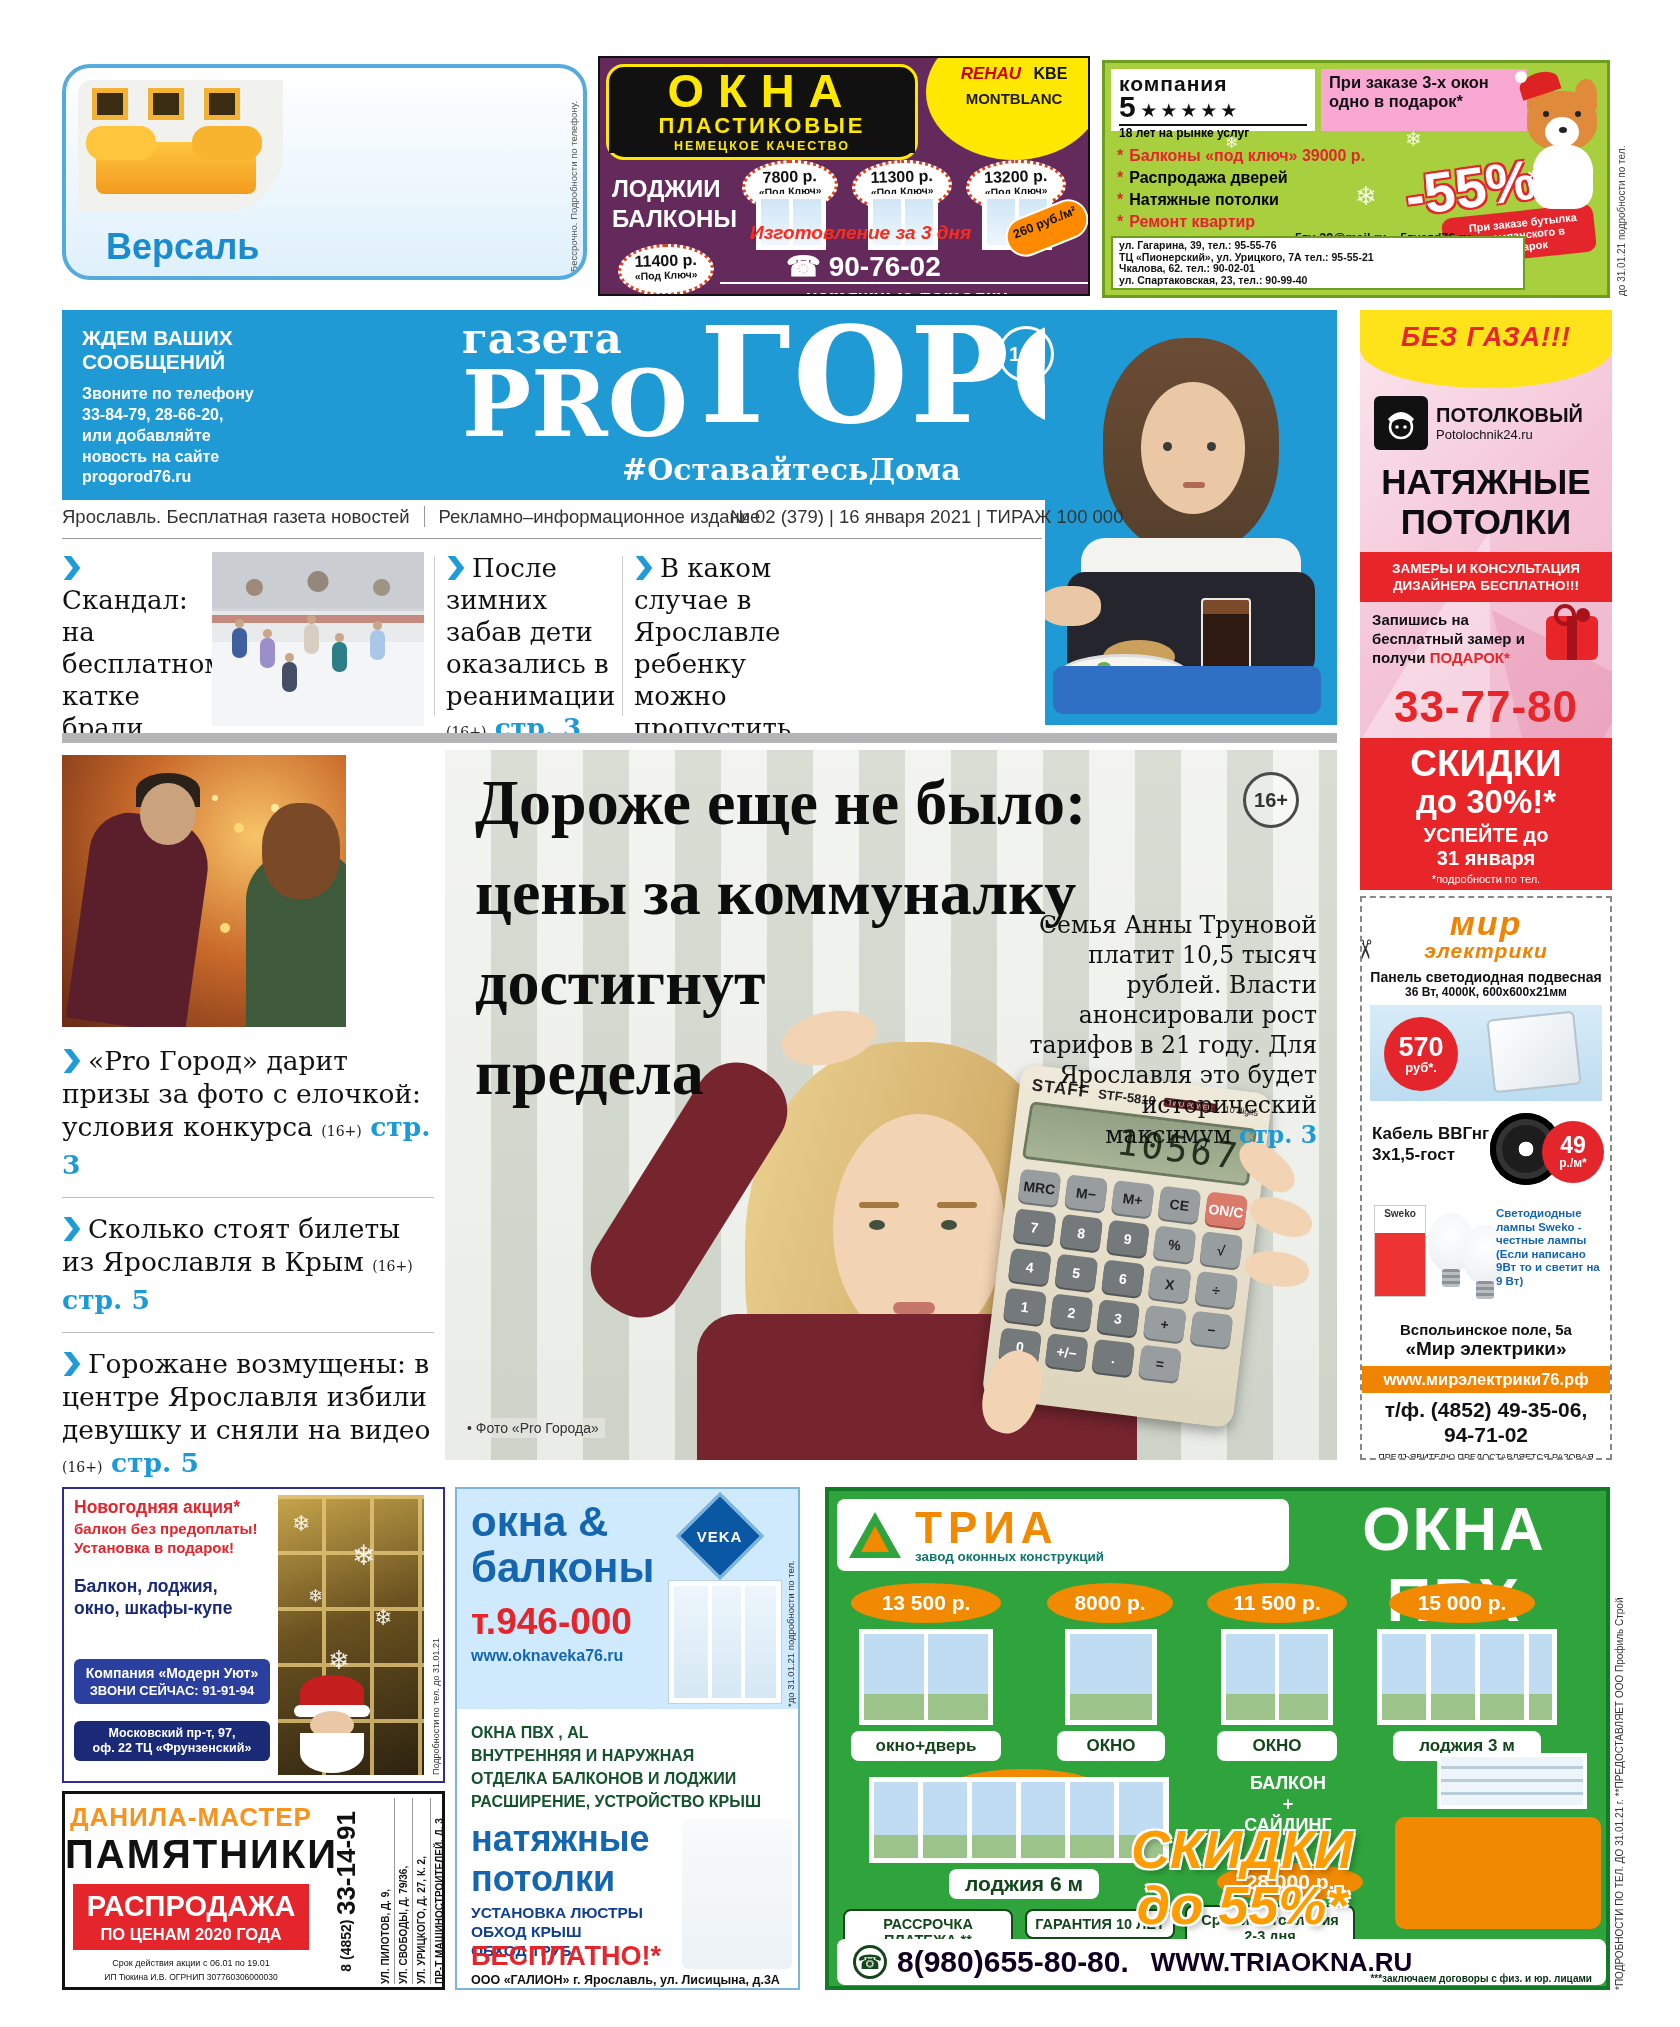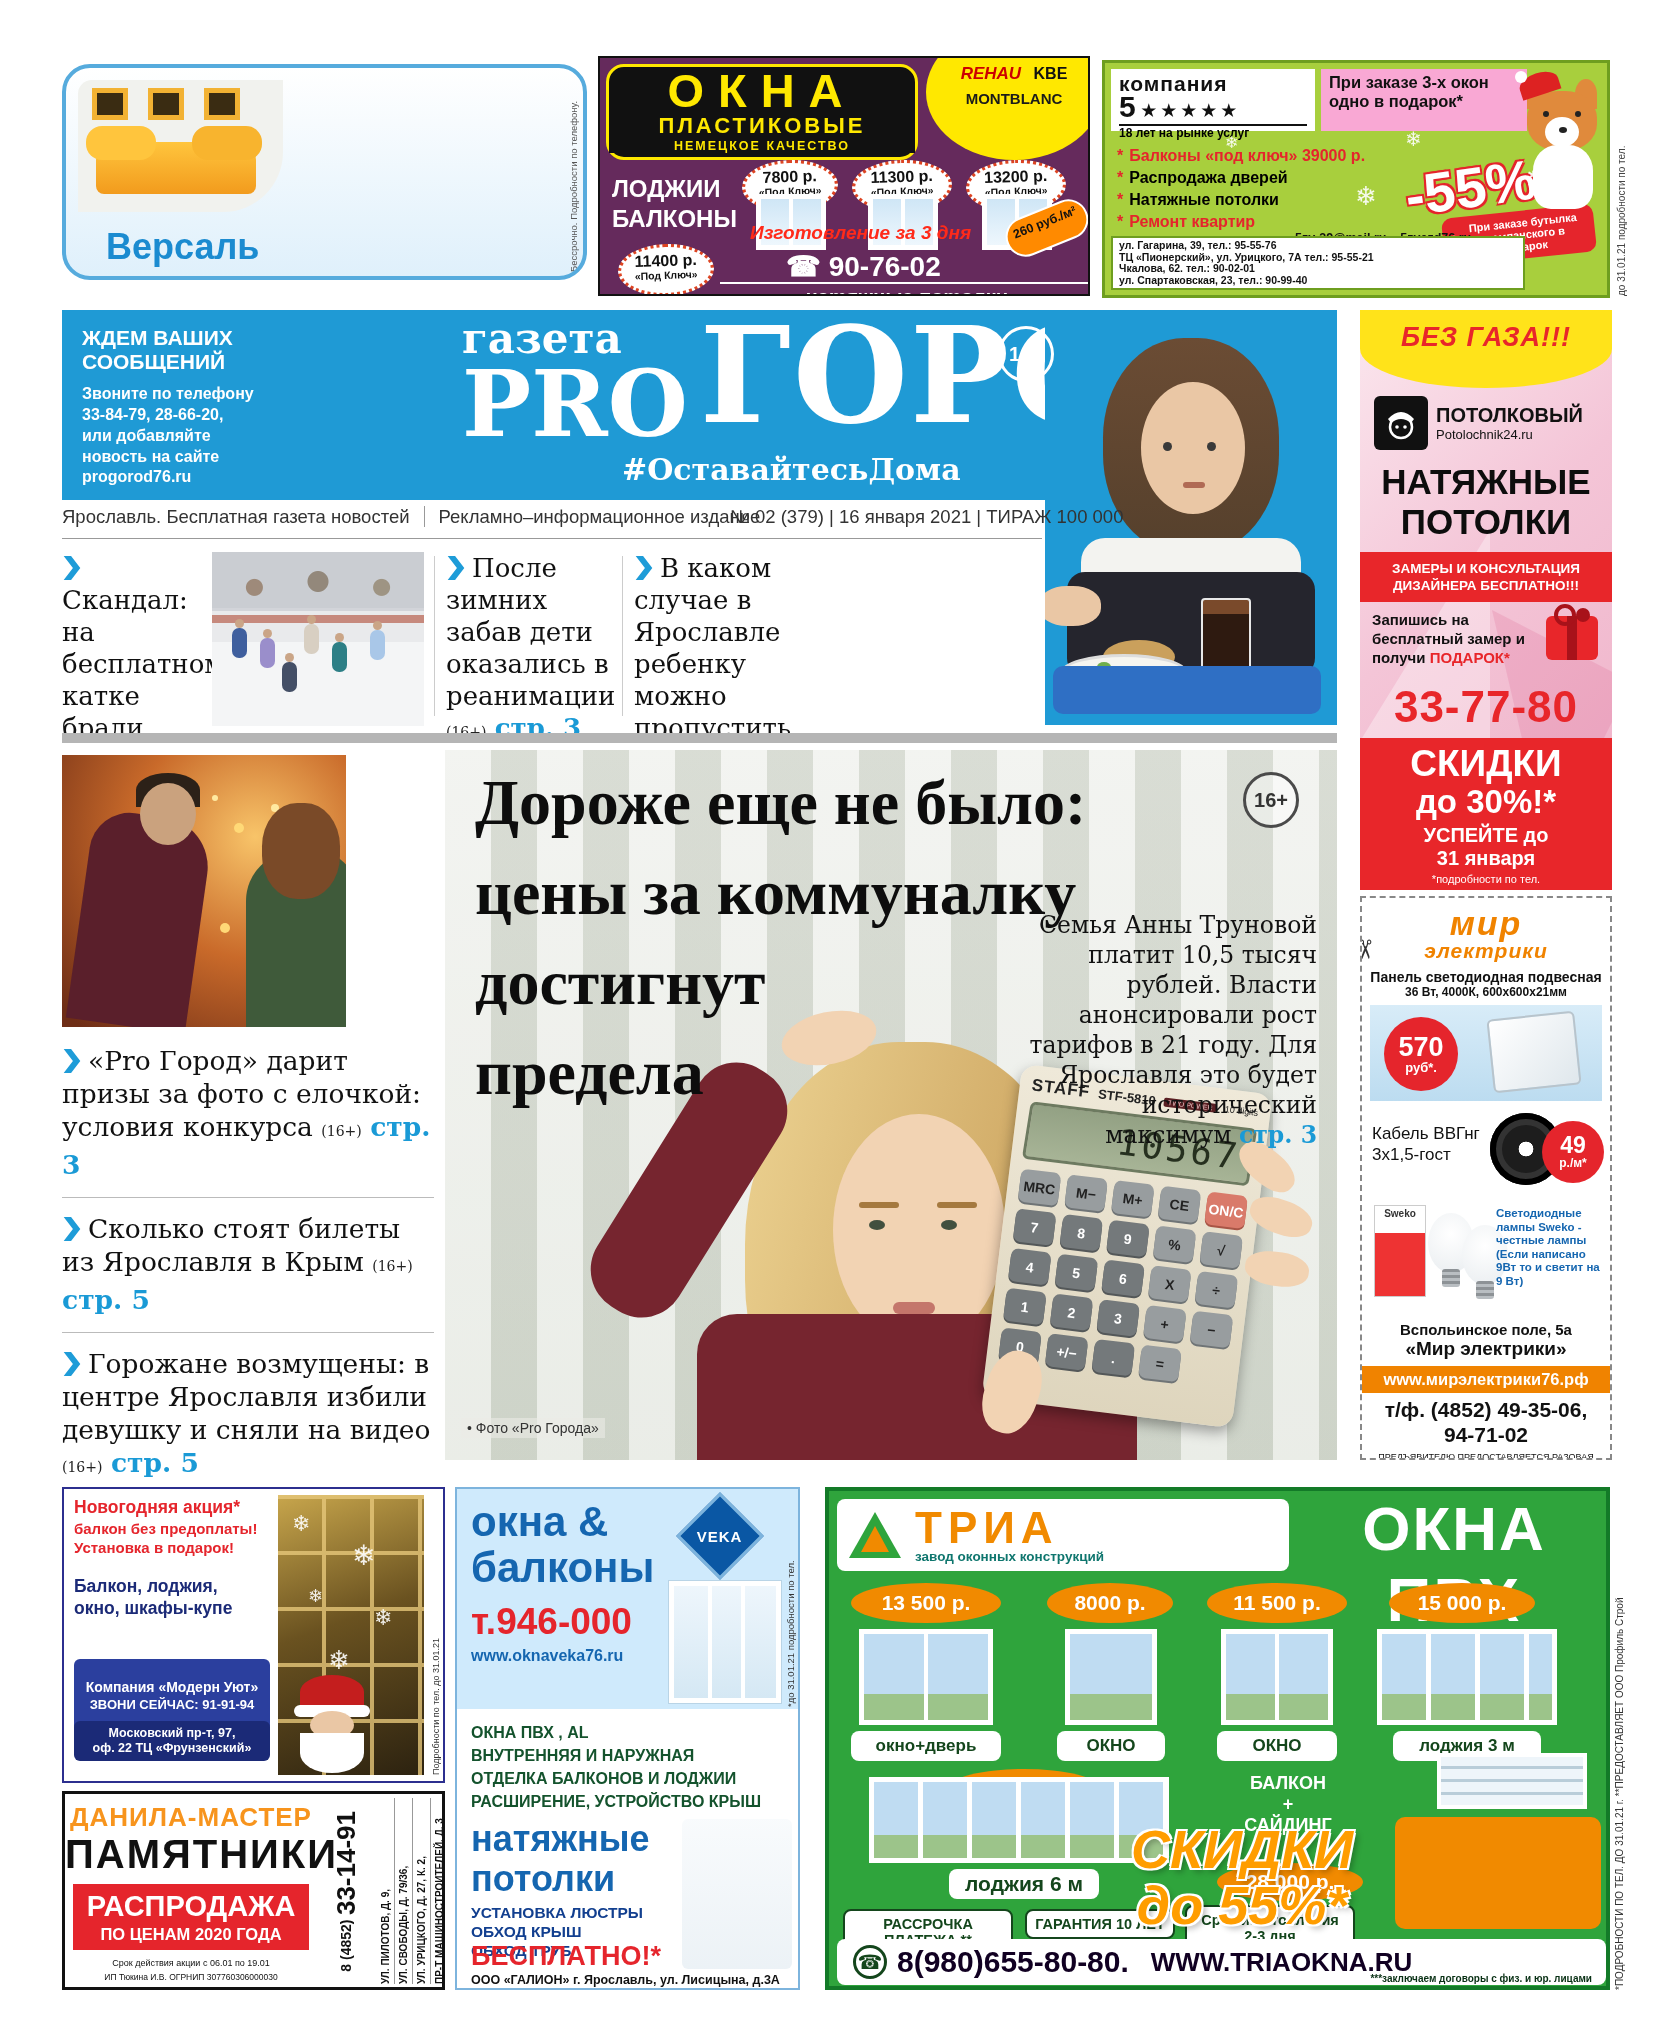"Кабель ВВГнг" .mir-p2n { font-weight: normal -> bold }
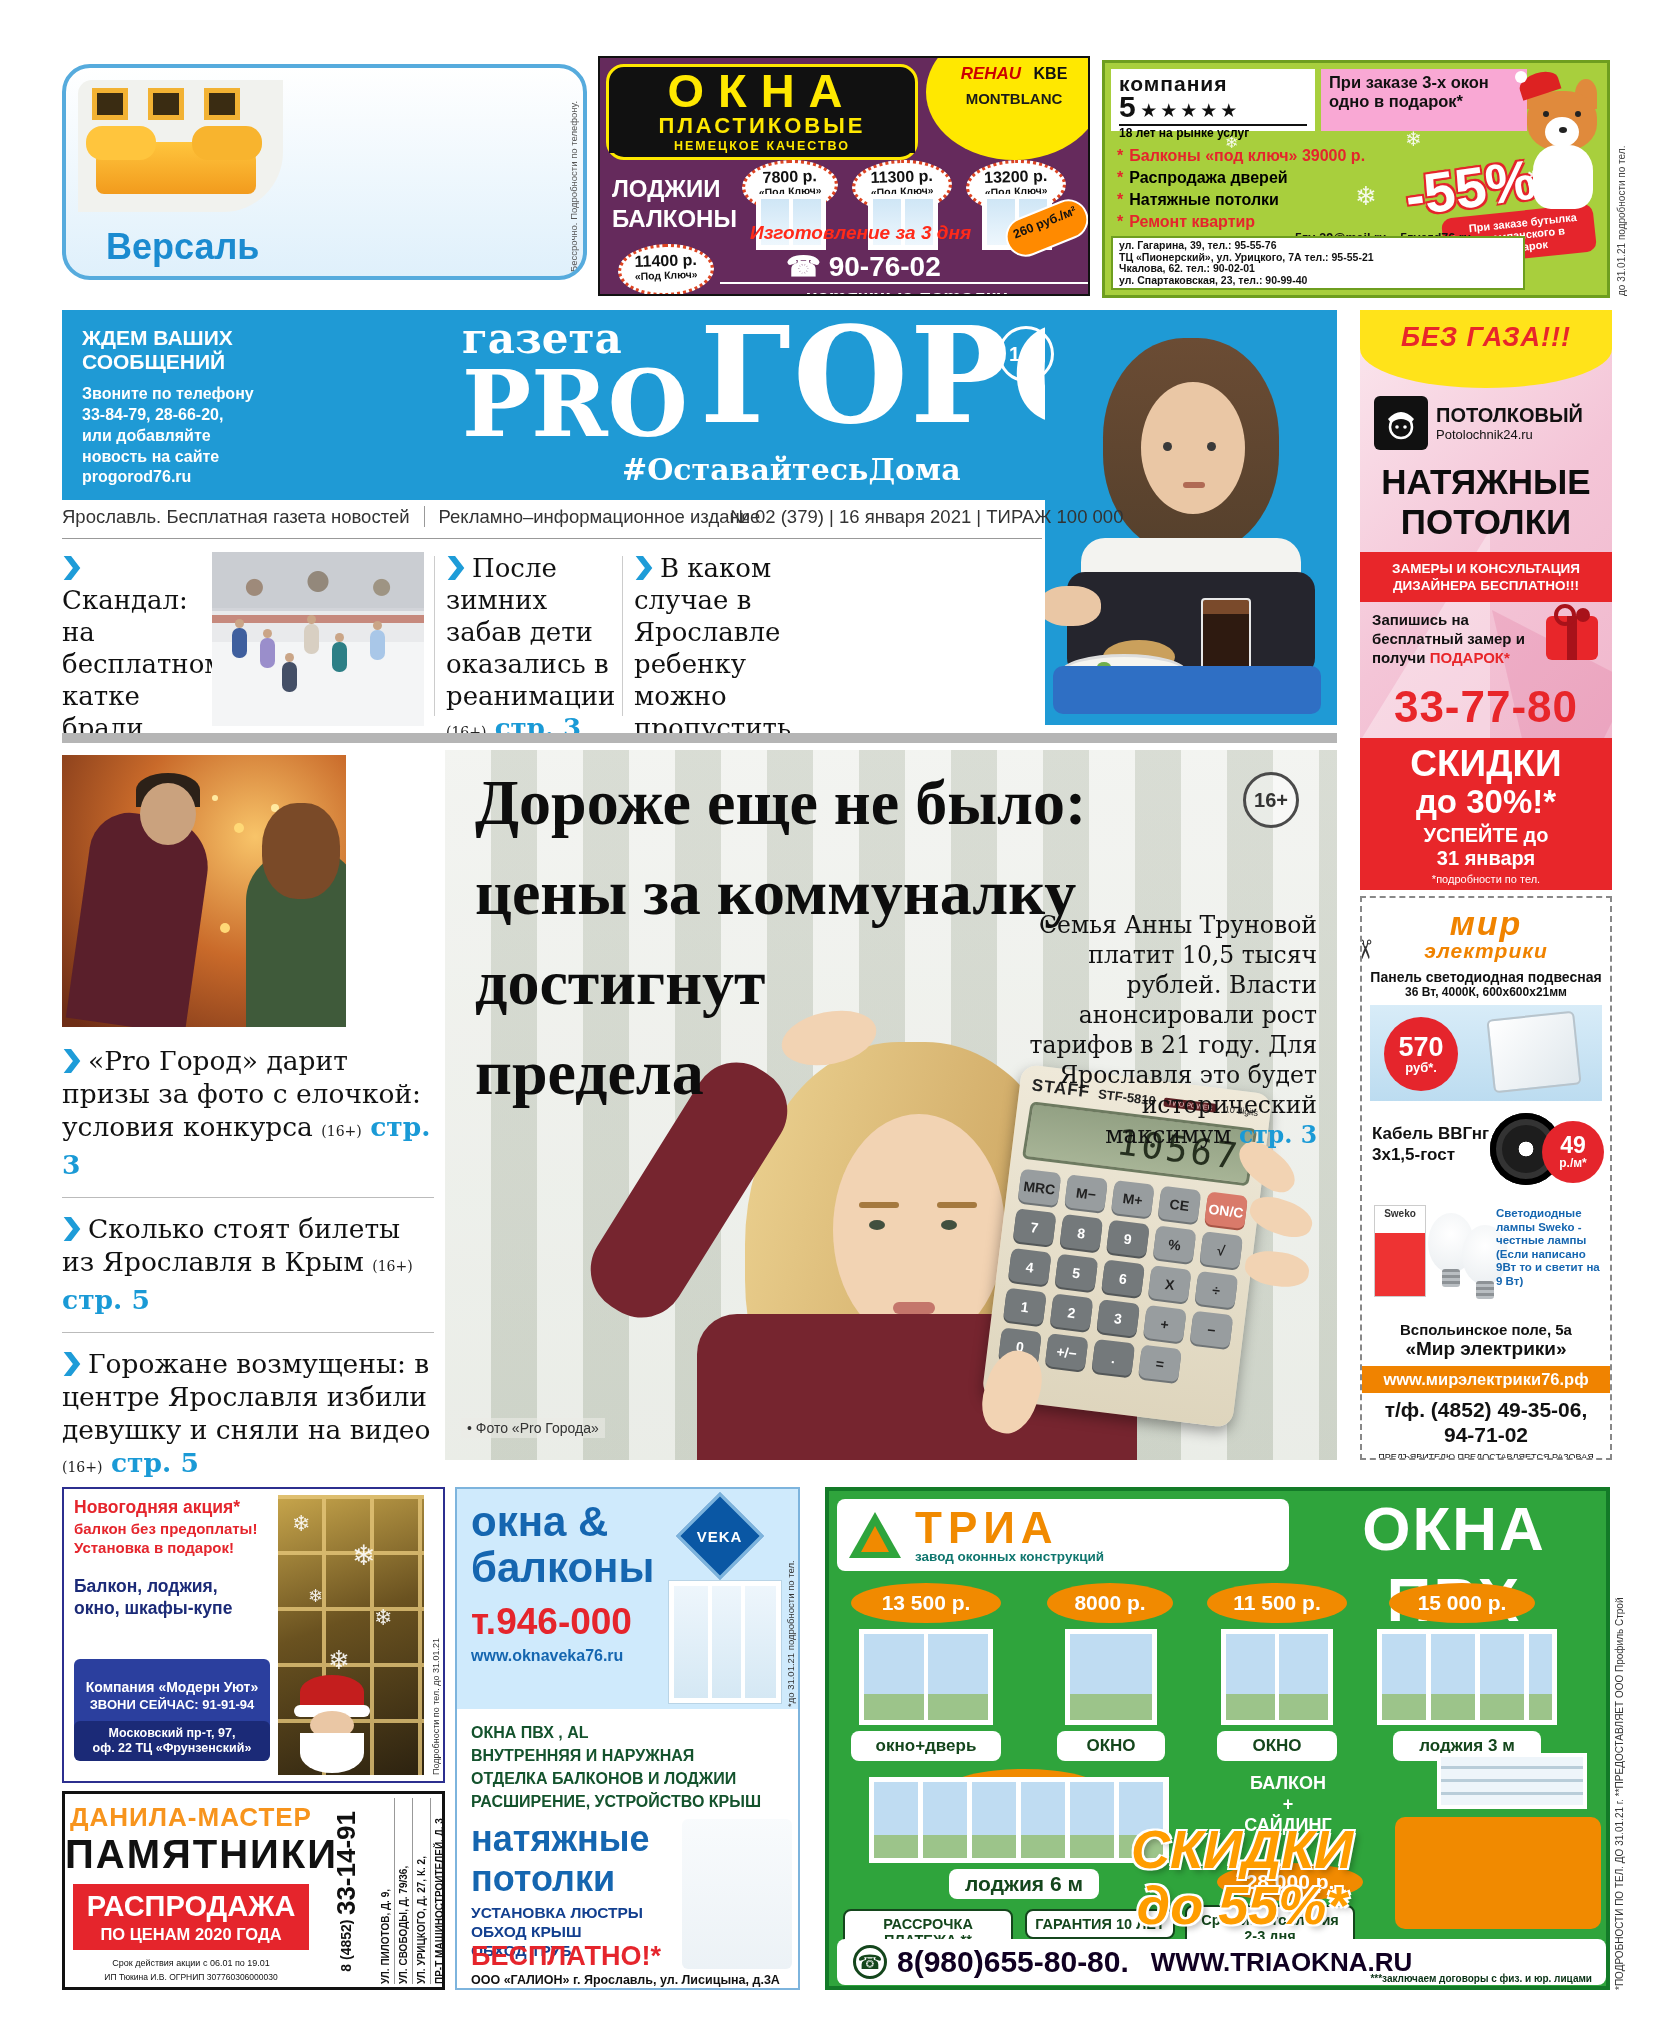"Компания «Модерн Уют»" .mu-co { padding: 20px 4px -> 6px 4px }
